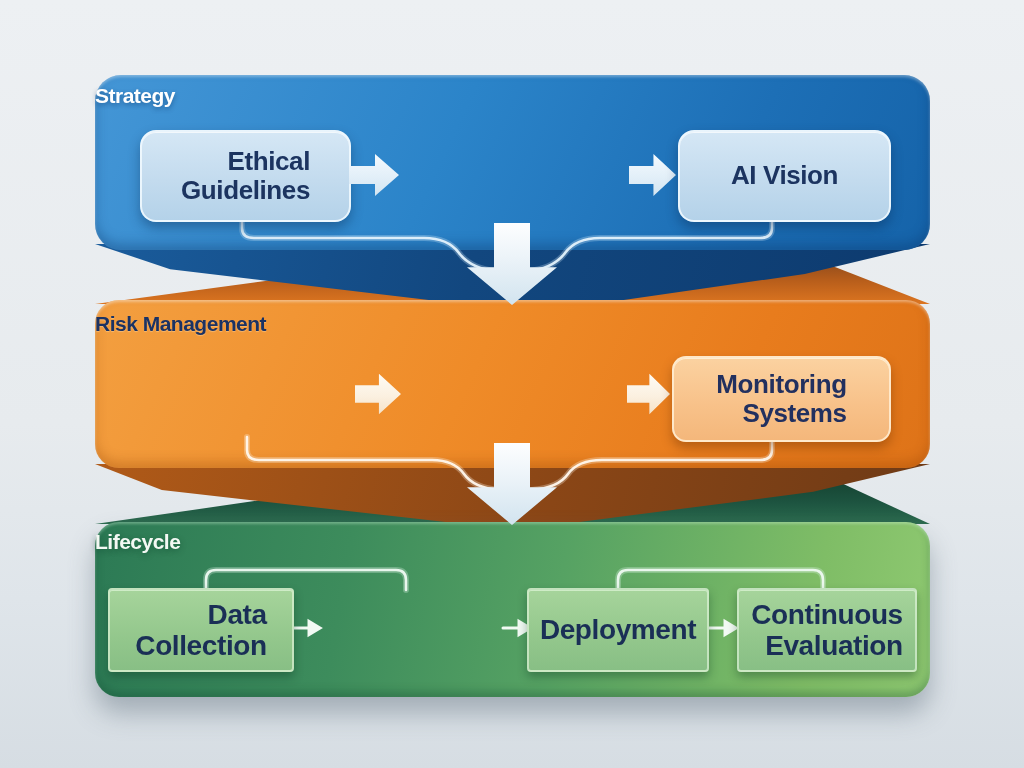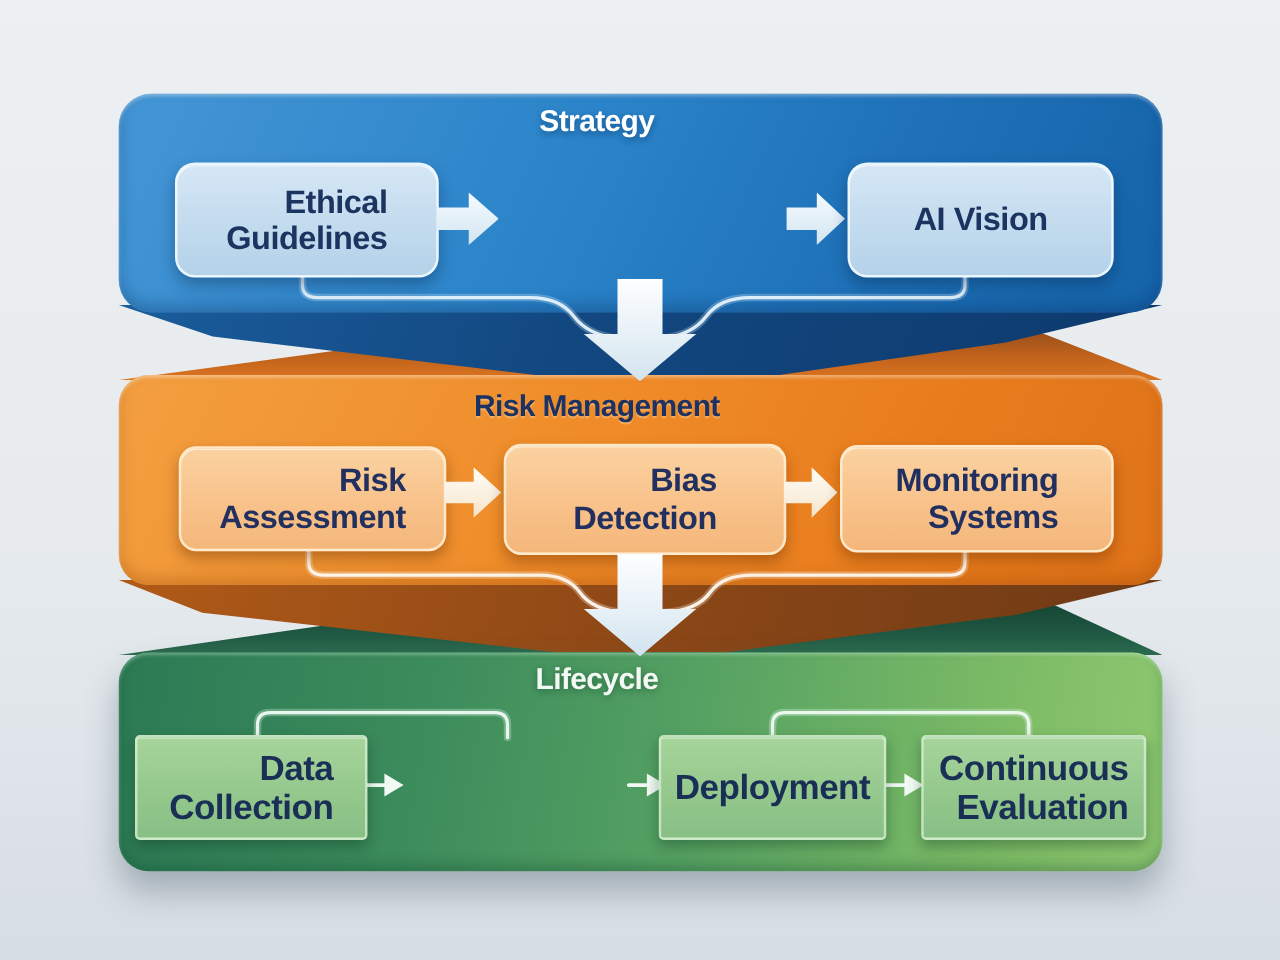"Strategy" .band-title { font-size: 24px -> 21px; text-align: center -> left }
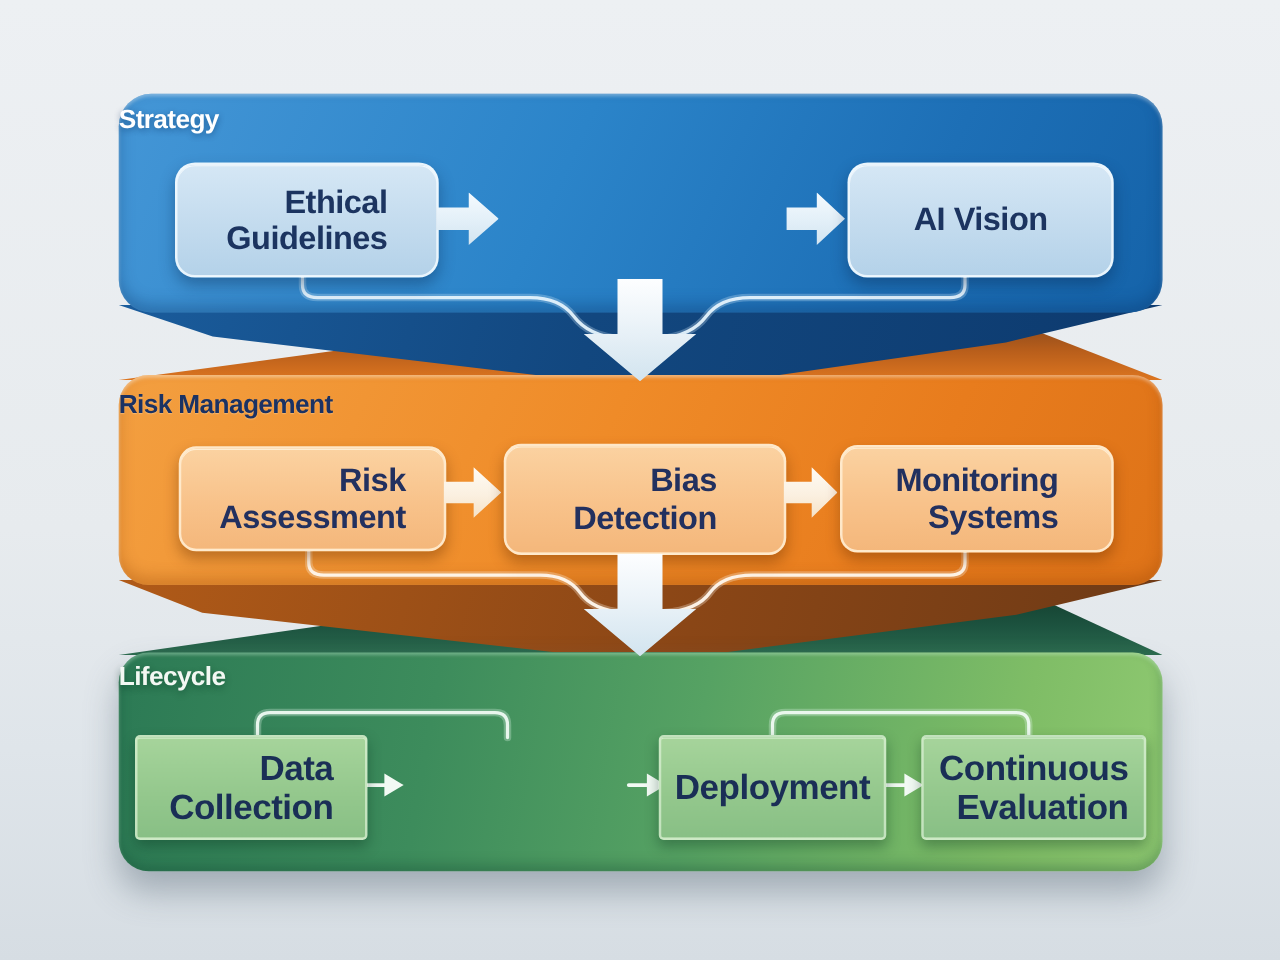"Risk" div.node { html: <div>Risk Assessment</div> -> none }
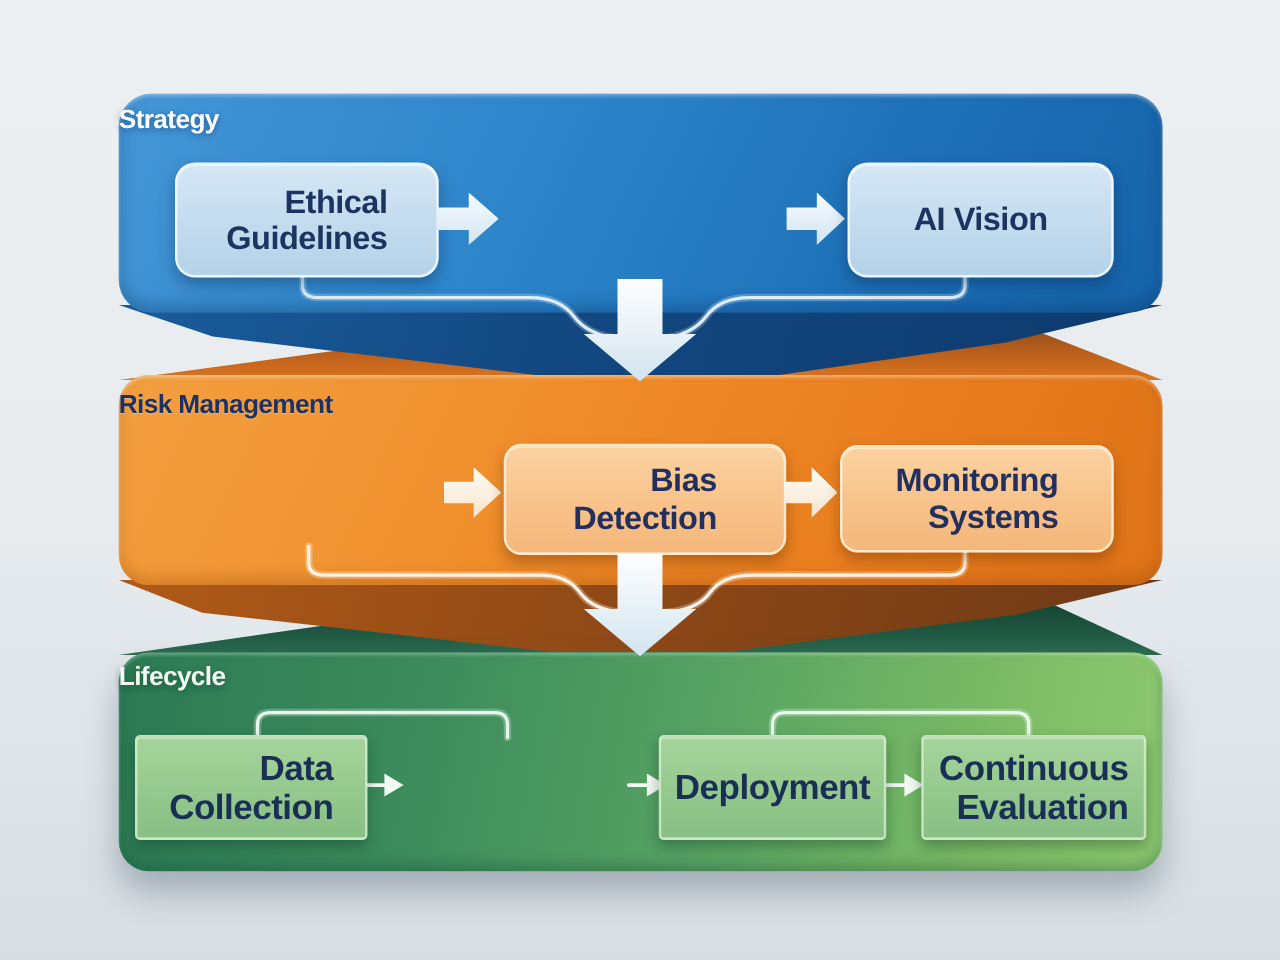"Bias" div.node { html: <div>Bias Detection</div> -> none }
